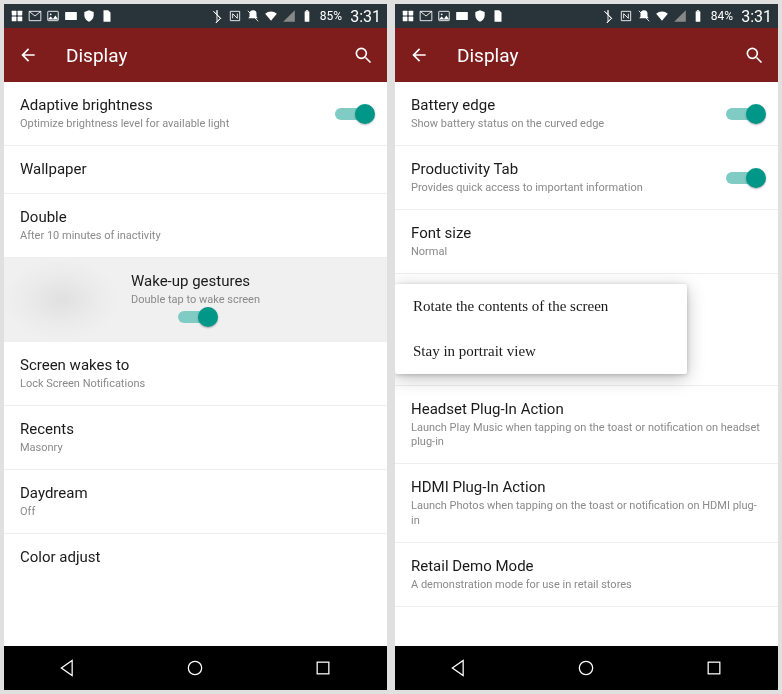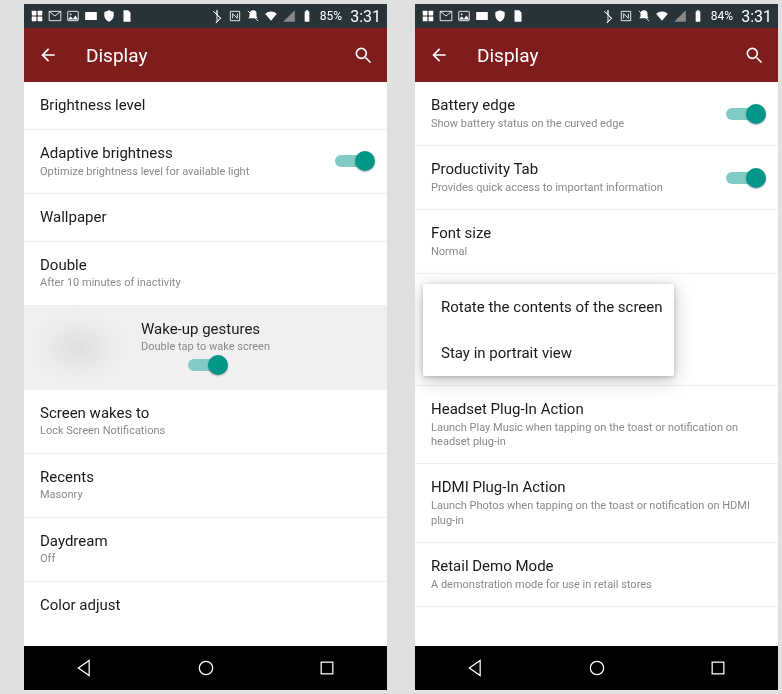"85%" .phone { margin-left: 20px -> none }
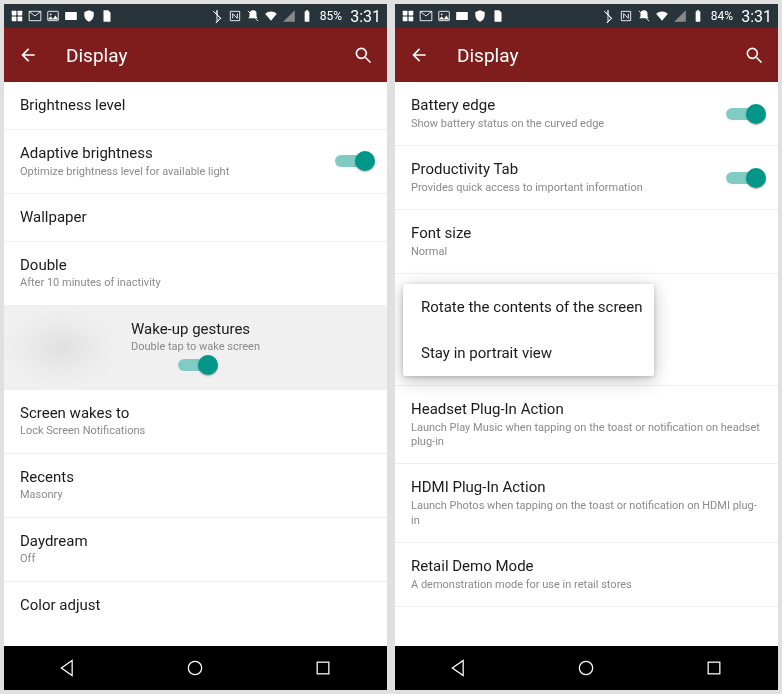"Brightness level" div.row { html: <div> <div> <div>Brightness level</div> </div> </div> -> none }
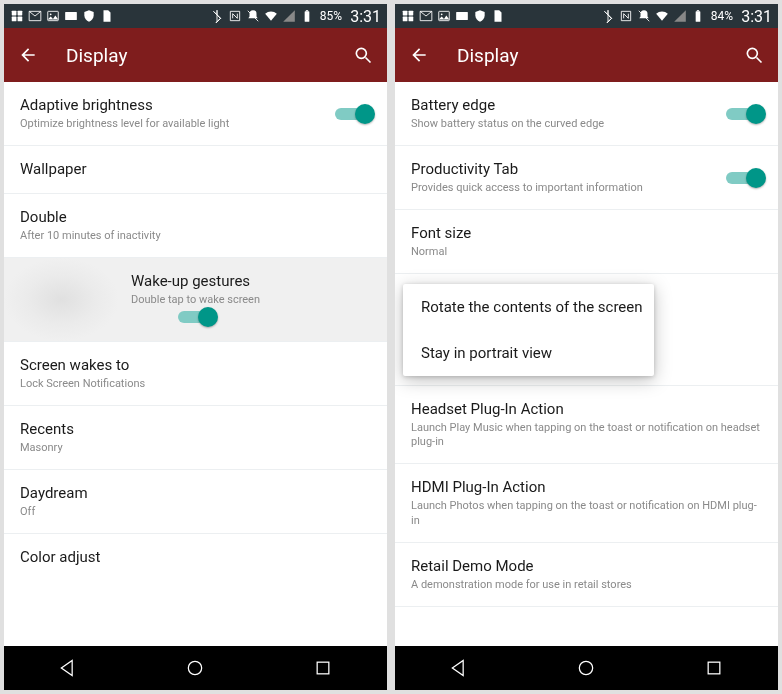"Rotate the contents of the" div.popup { font-family: none -> Liberation Serif, serif; left: 8px -> 0; width: 251px -> 292px }
